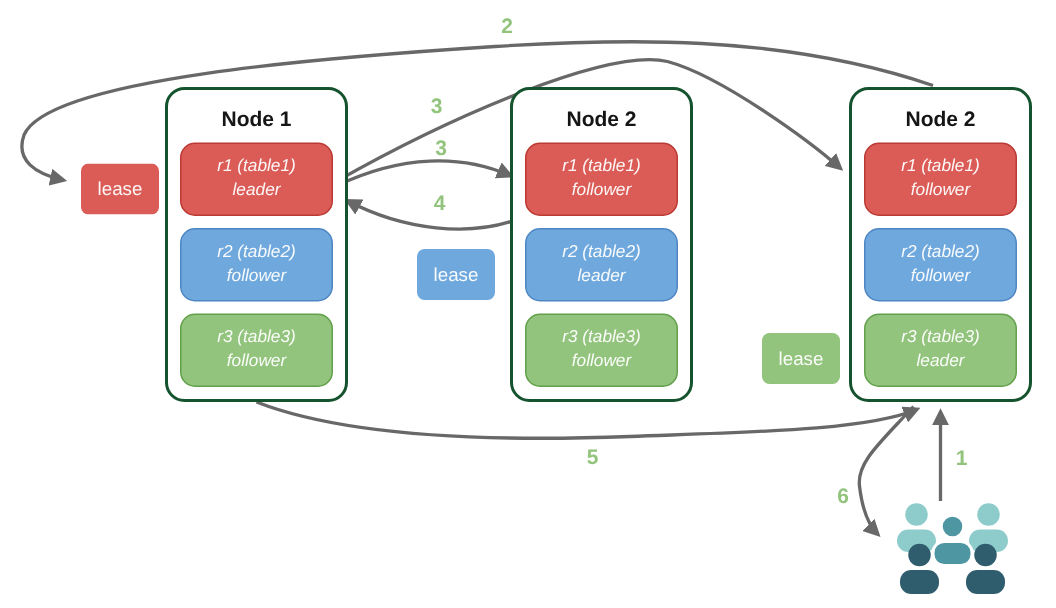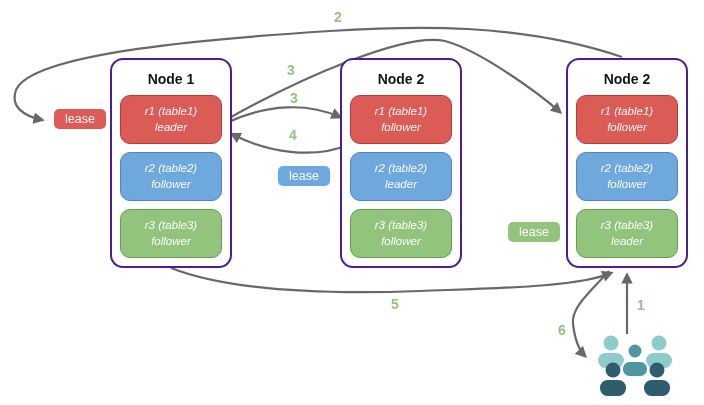"Node 1" .node { border: 2px solid #4c1d95 -> 2px solid #14532d }
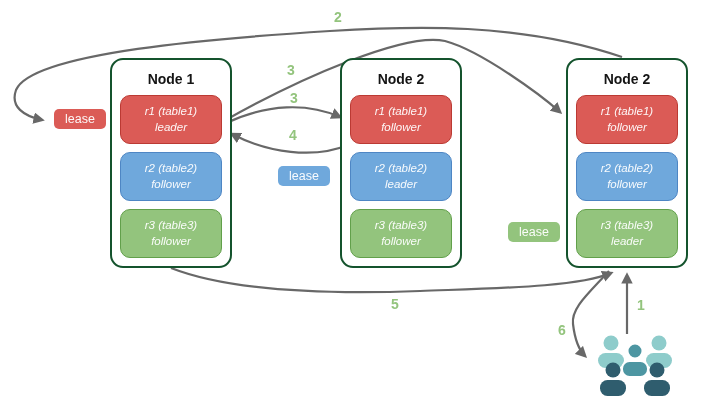"lease" .lease { height: 20px -> 34px }
